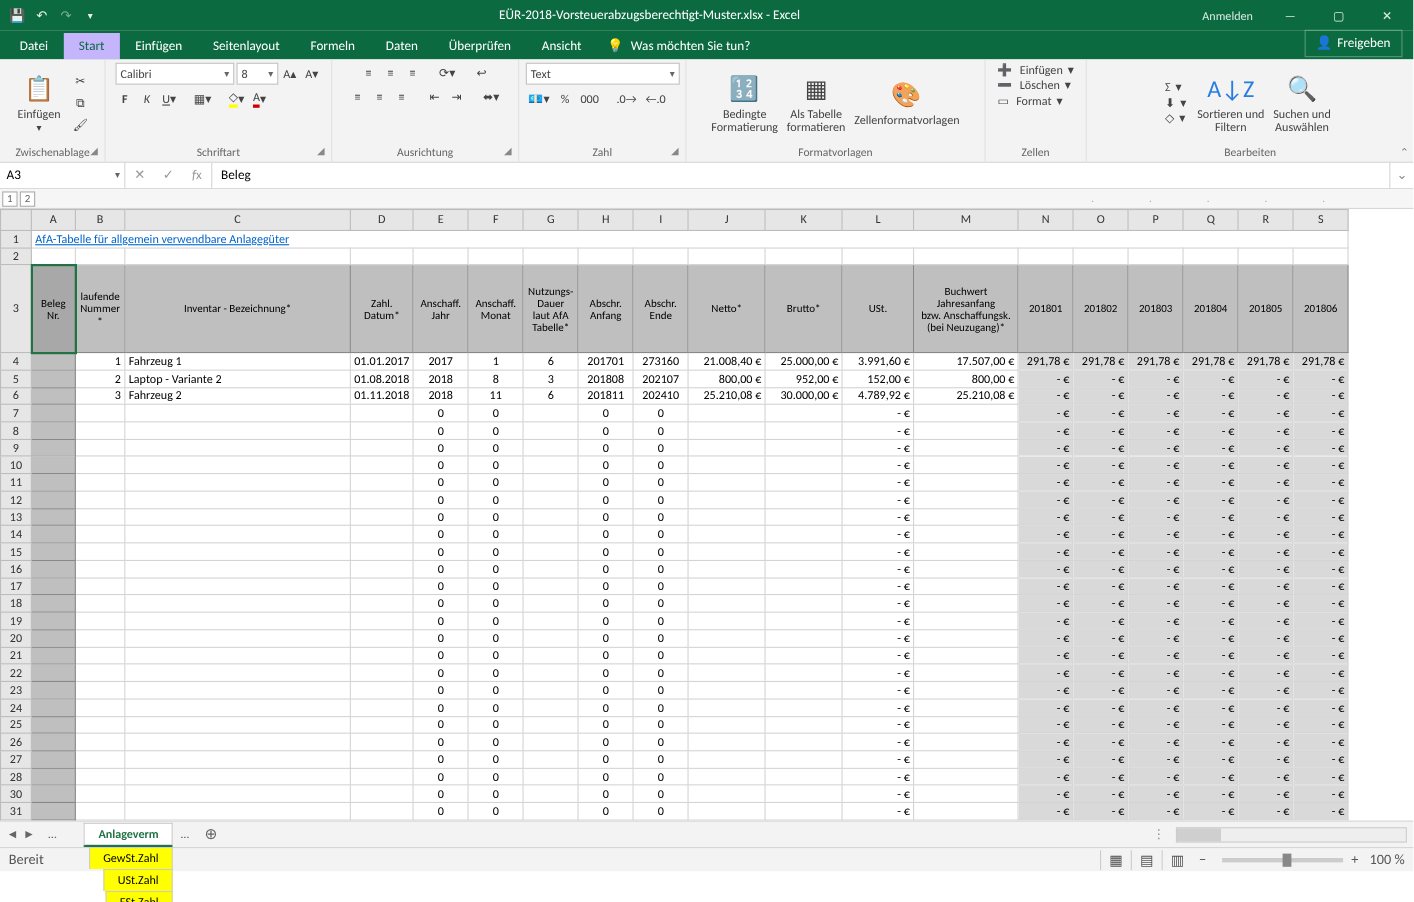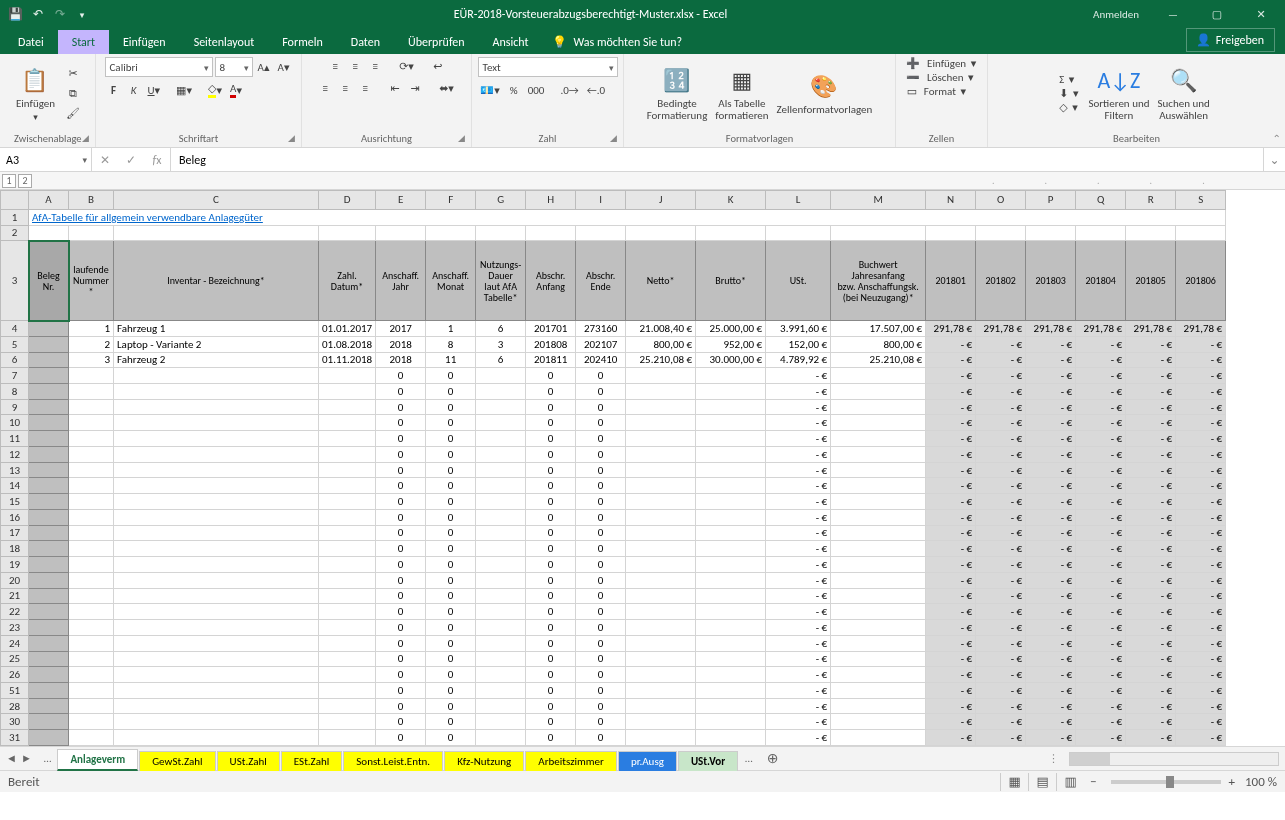"A3" .namebox { width: 92px -> 114px }
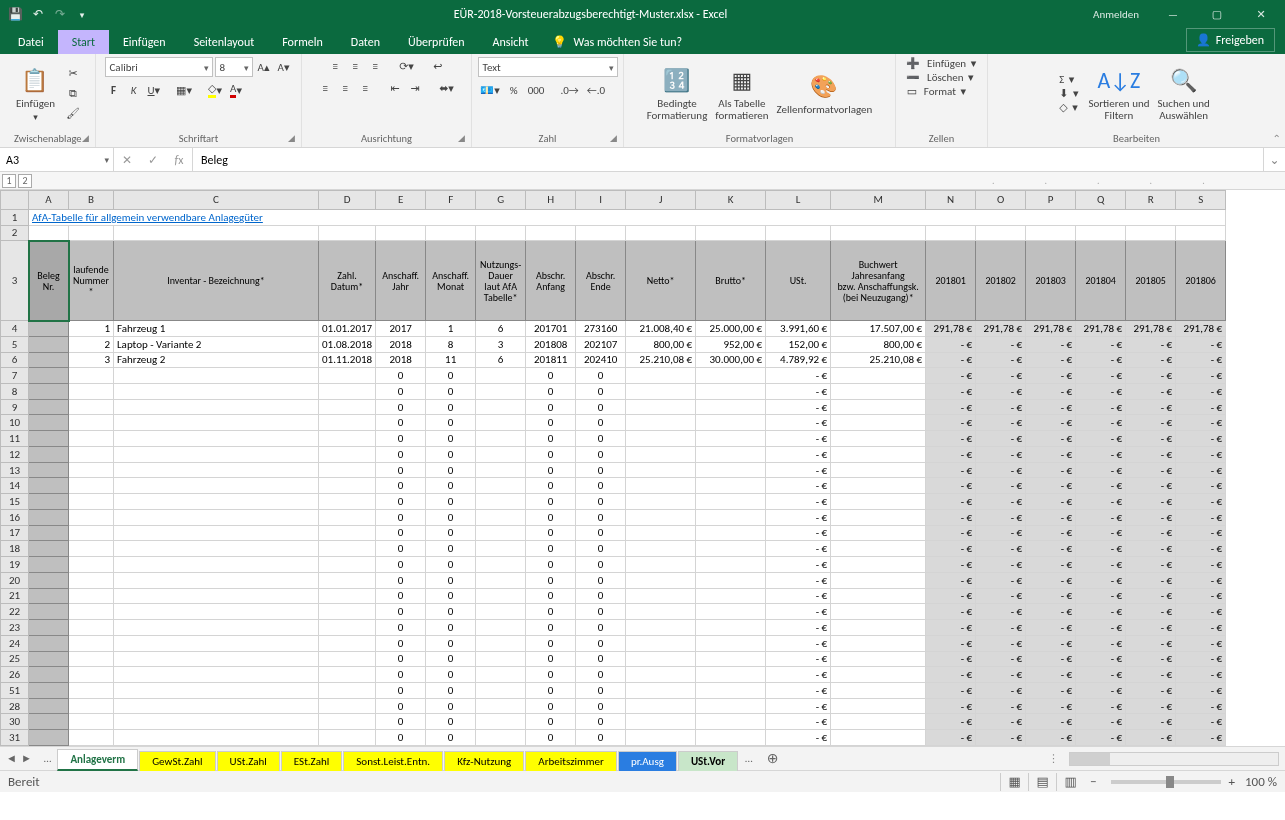"51" th.rowhdr { text: 51 -> 27 }
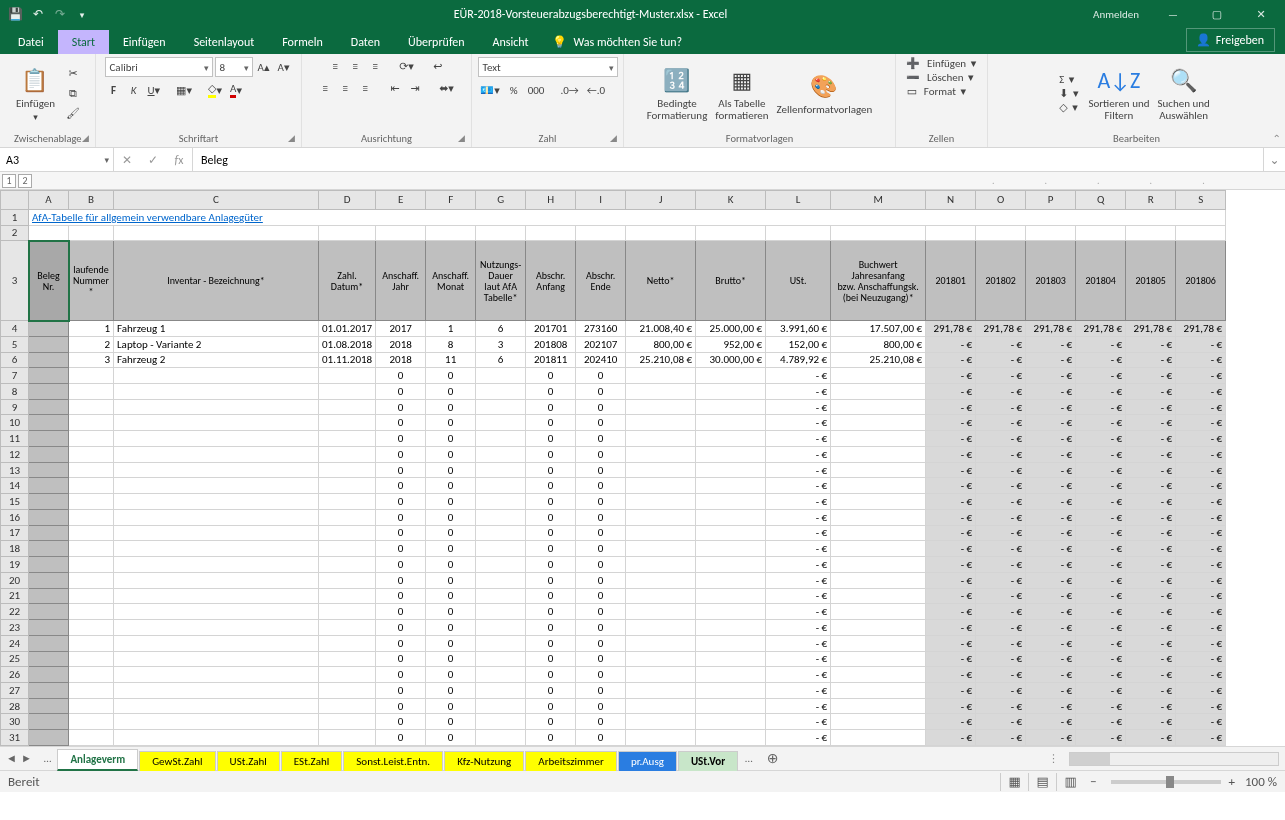"Anlageverm" .tab-bar .tabs { flex-direction: none -> column }
